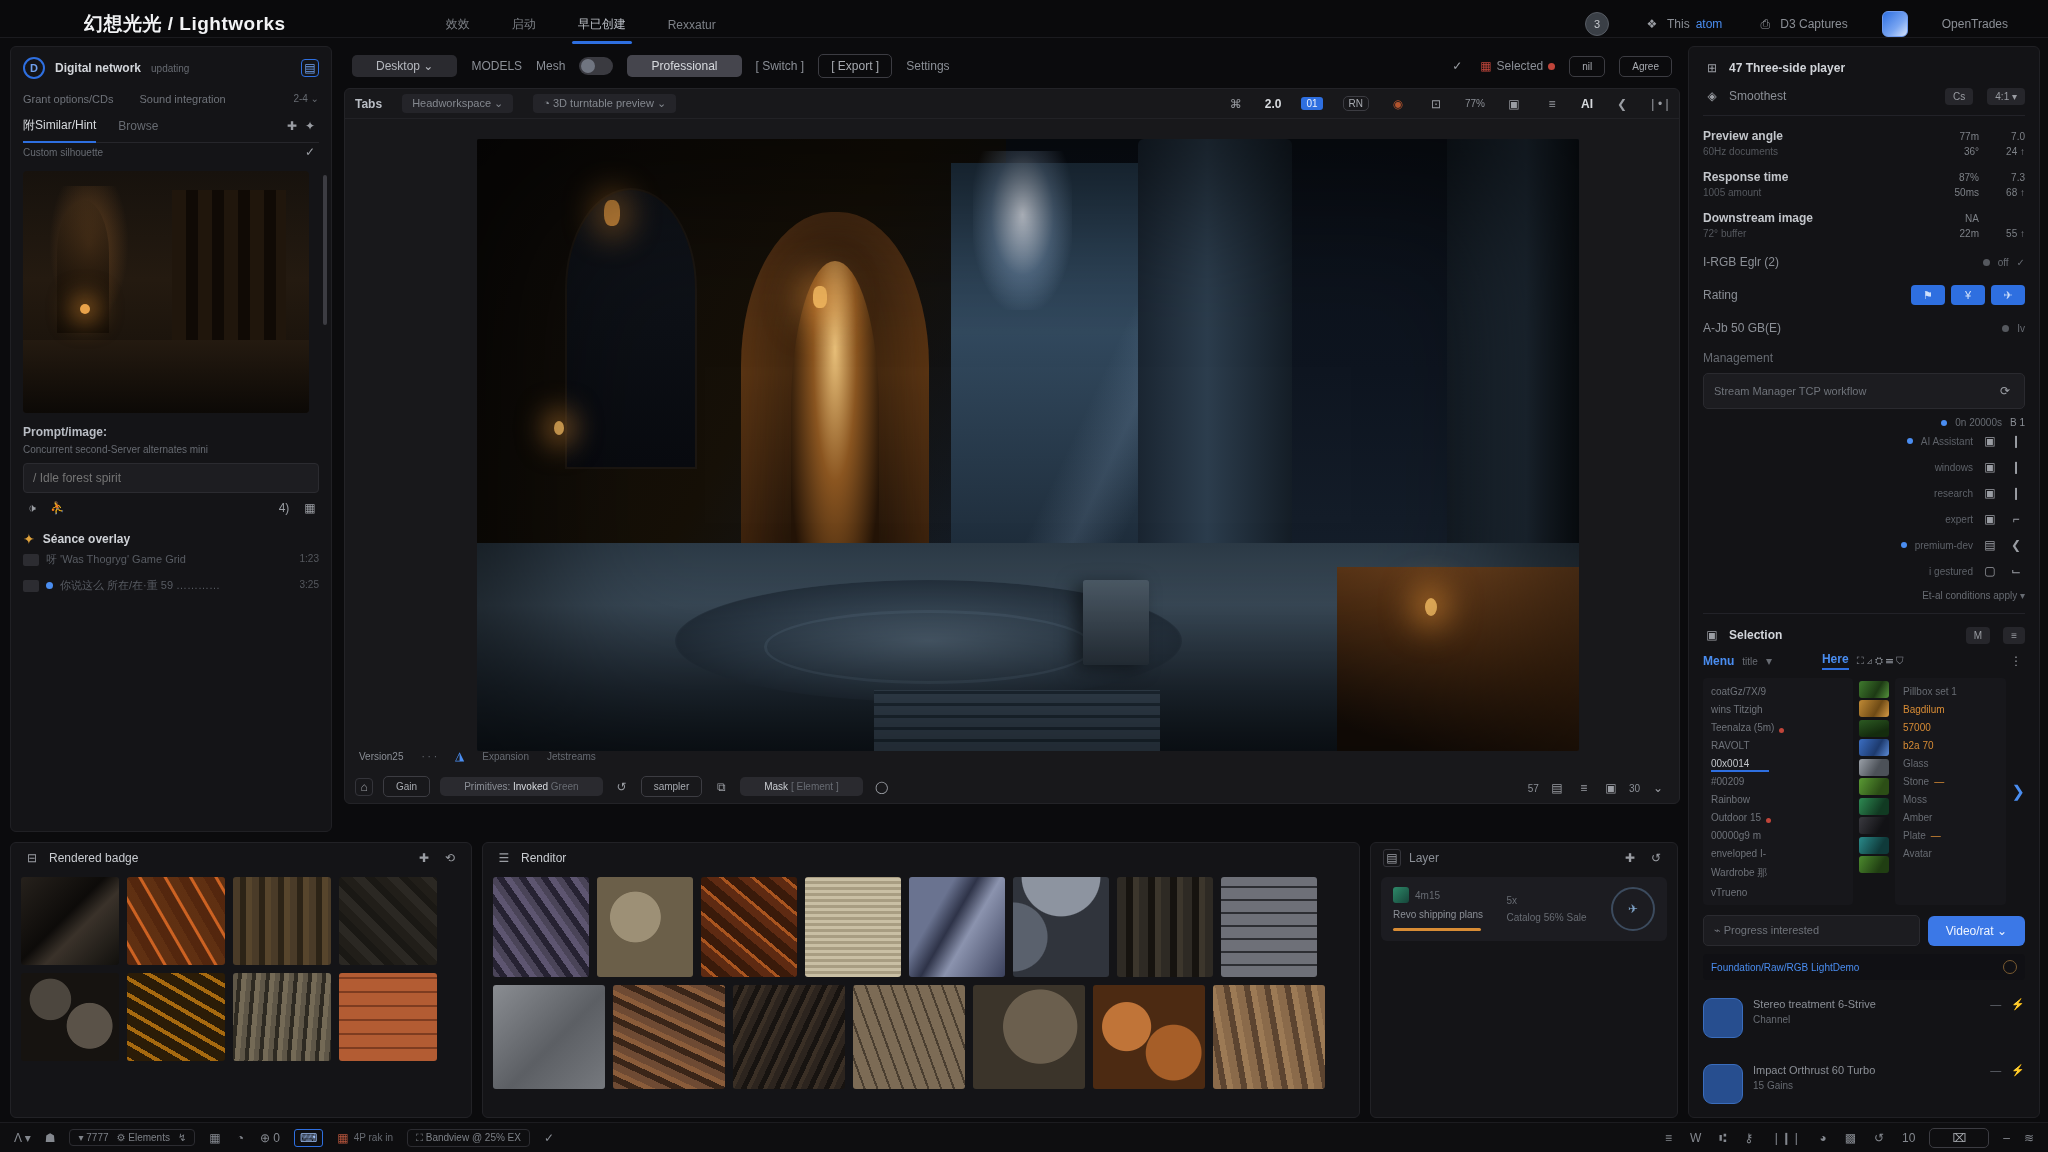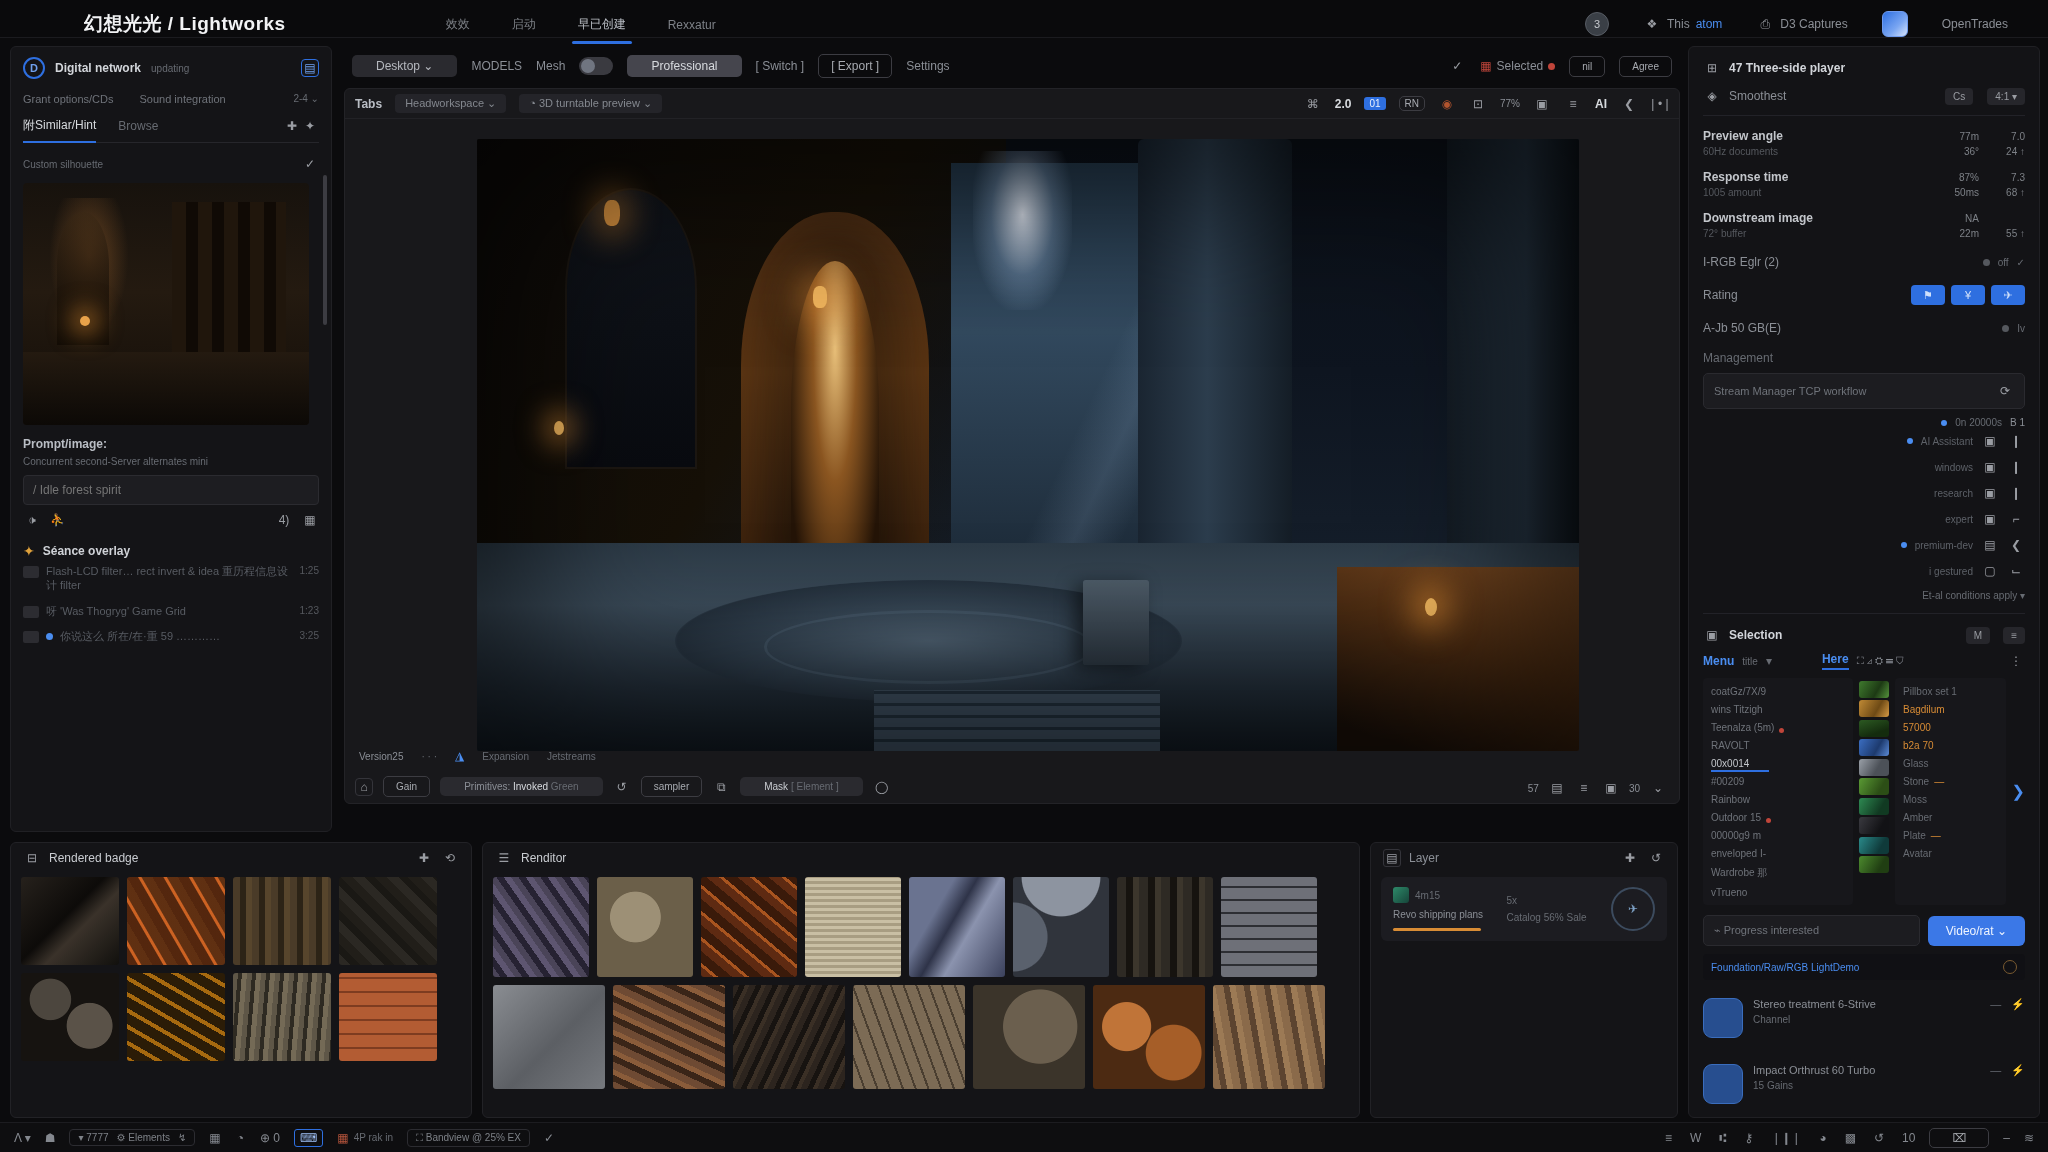"Tabs" .vp-head { gap: 13px -> 20px }
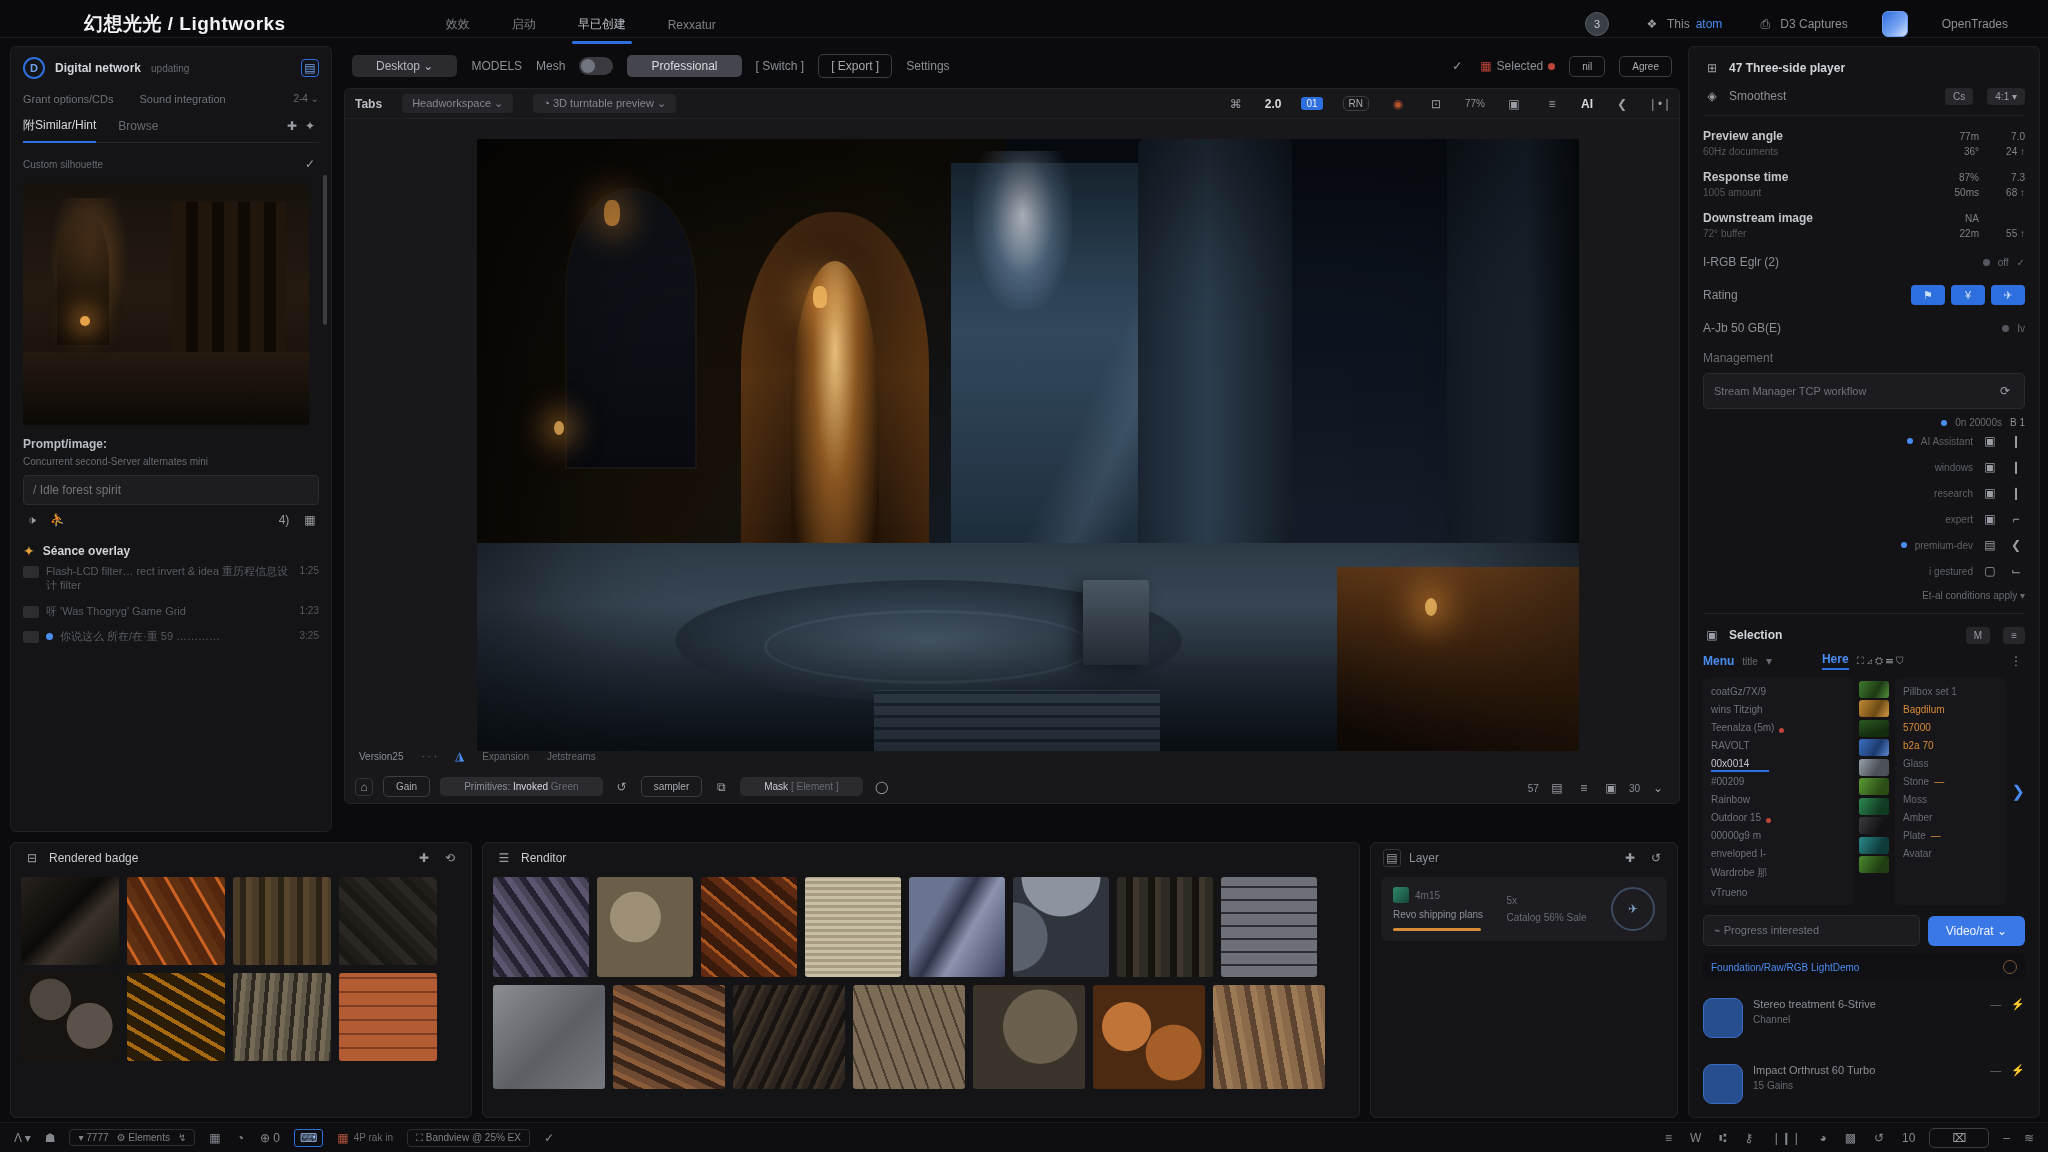"Custom silhouette" div.row { margin-top: 12px -> 0 }
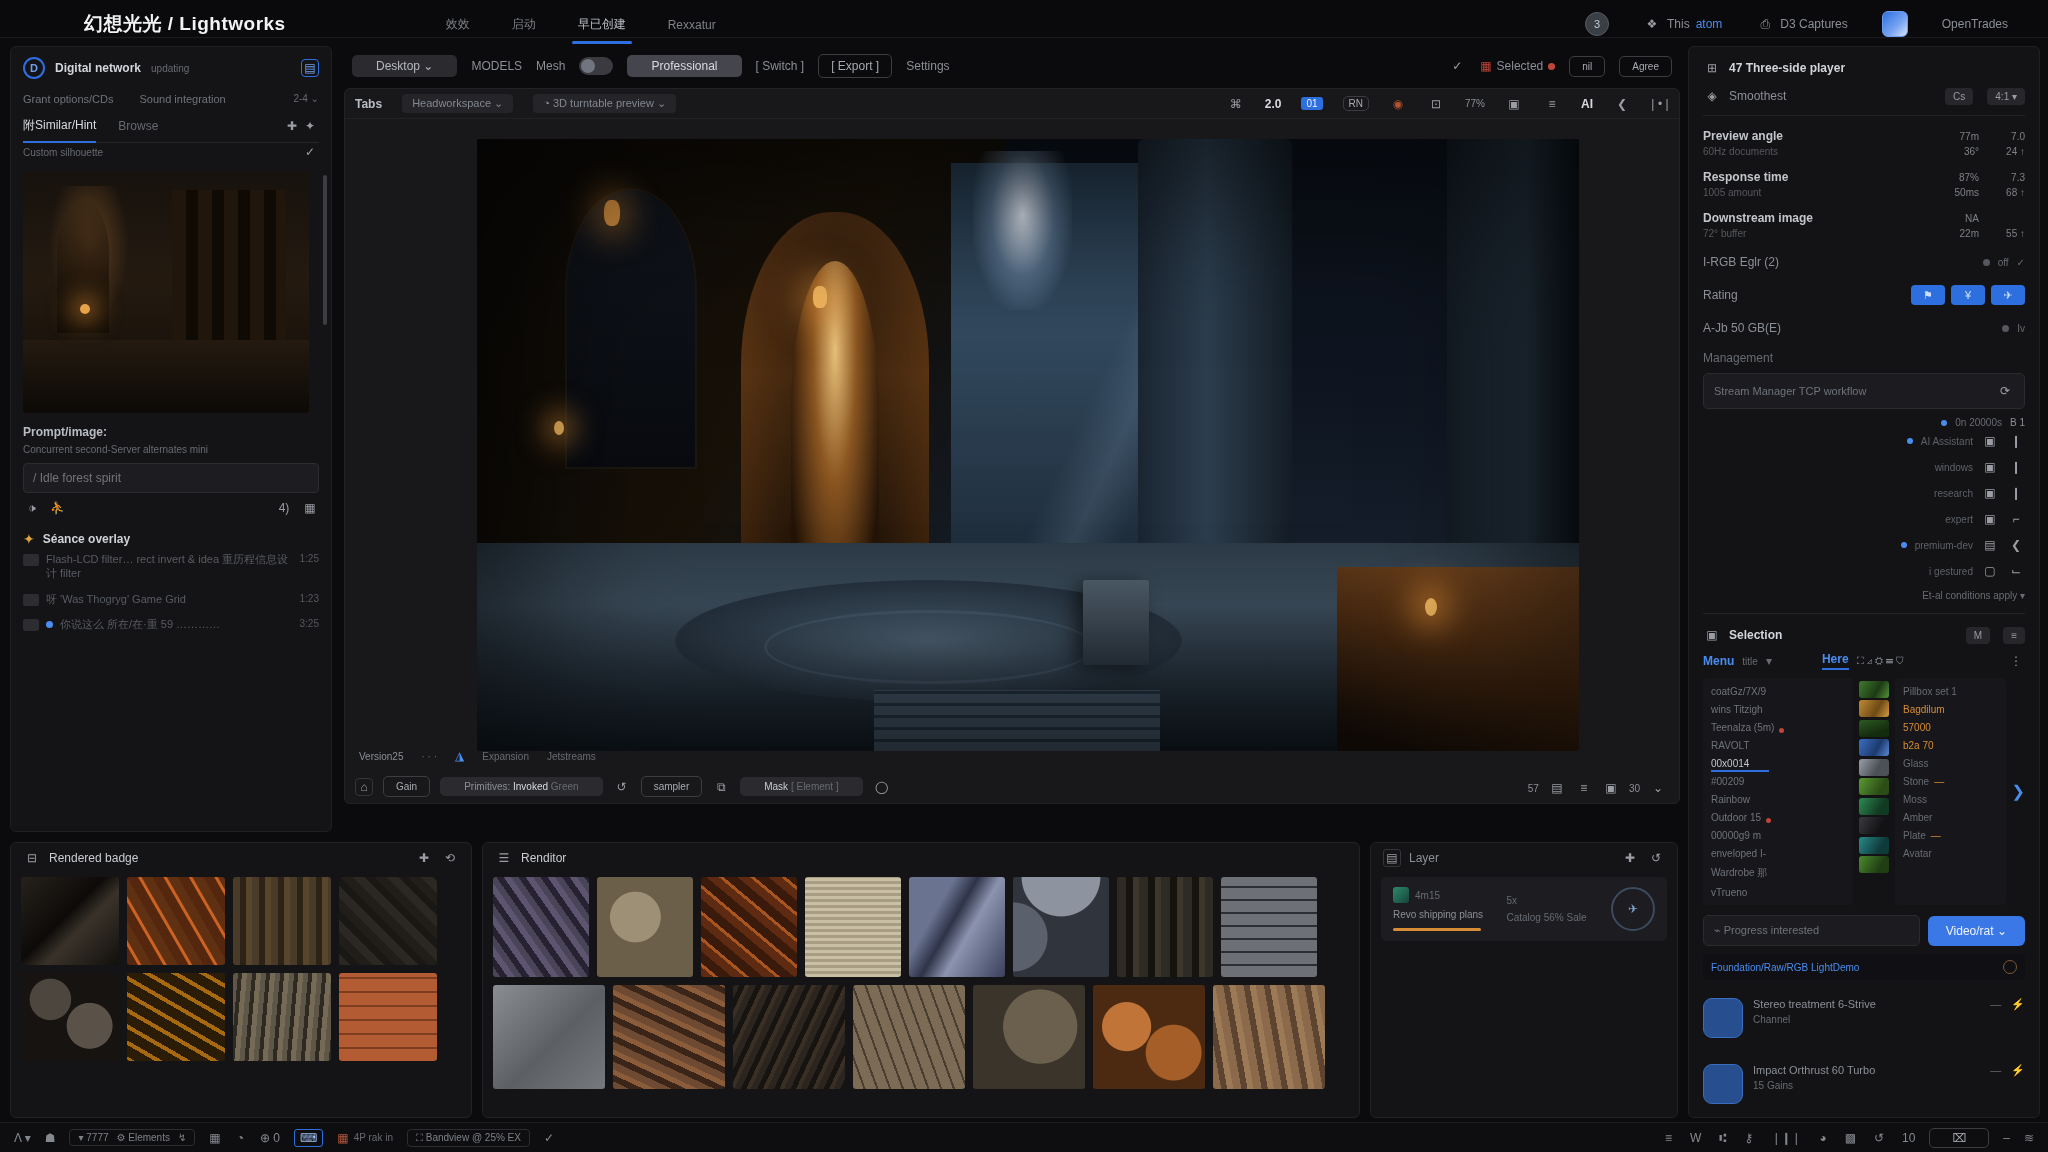"Flash-LCD filter… rect invert &" div.hist-row { html: <div> <span></span> <span> <span></span> <span>Flash-LCD filter… rect invert &amp; idea 重历程信息设计 filter</span> </span> <span>1:25</span> </div> -> none }
